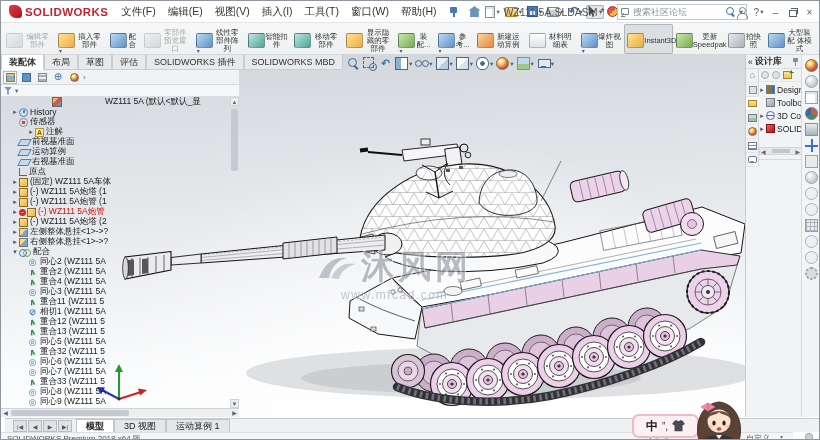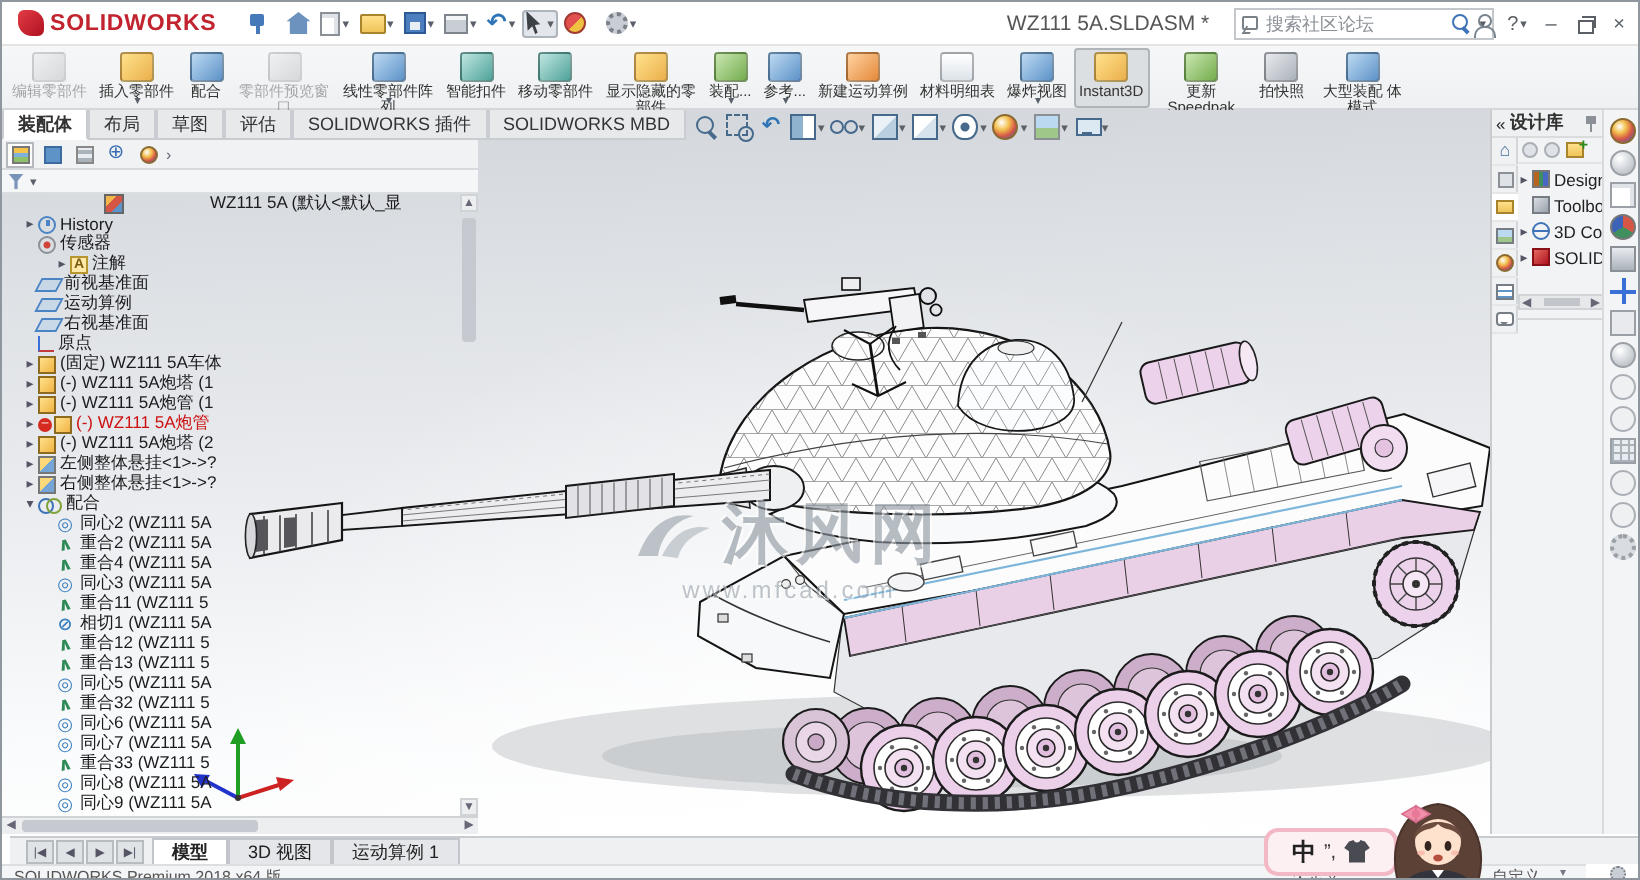"文件(F)" div.menubar { html: none -> <div> <span>文件(F)</span> <span>编辑(E)</span> <span>视图(V)</span> <span>插入(I)</span> <span>工具(T)</span> <span>窗口(W)</span> <span>帮助(H)</span> </div> }
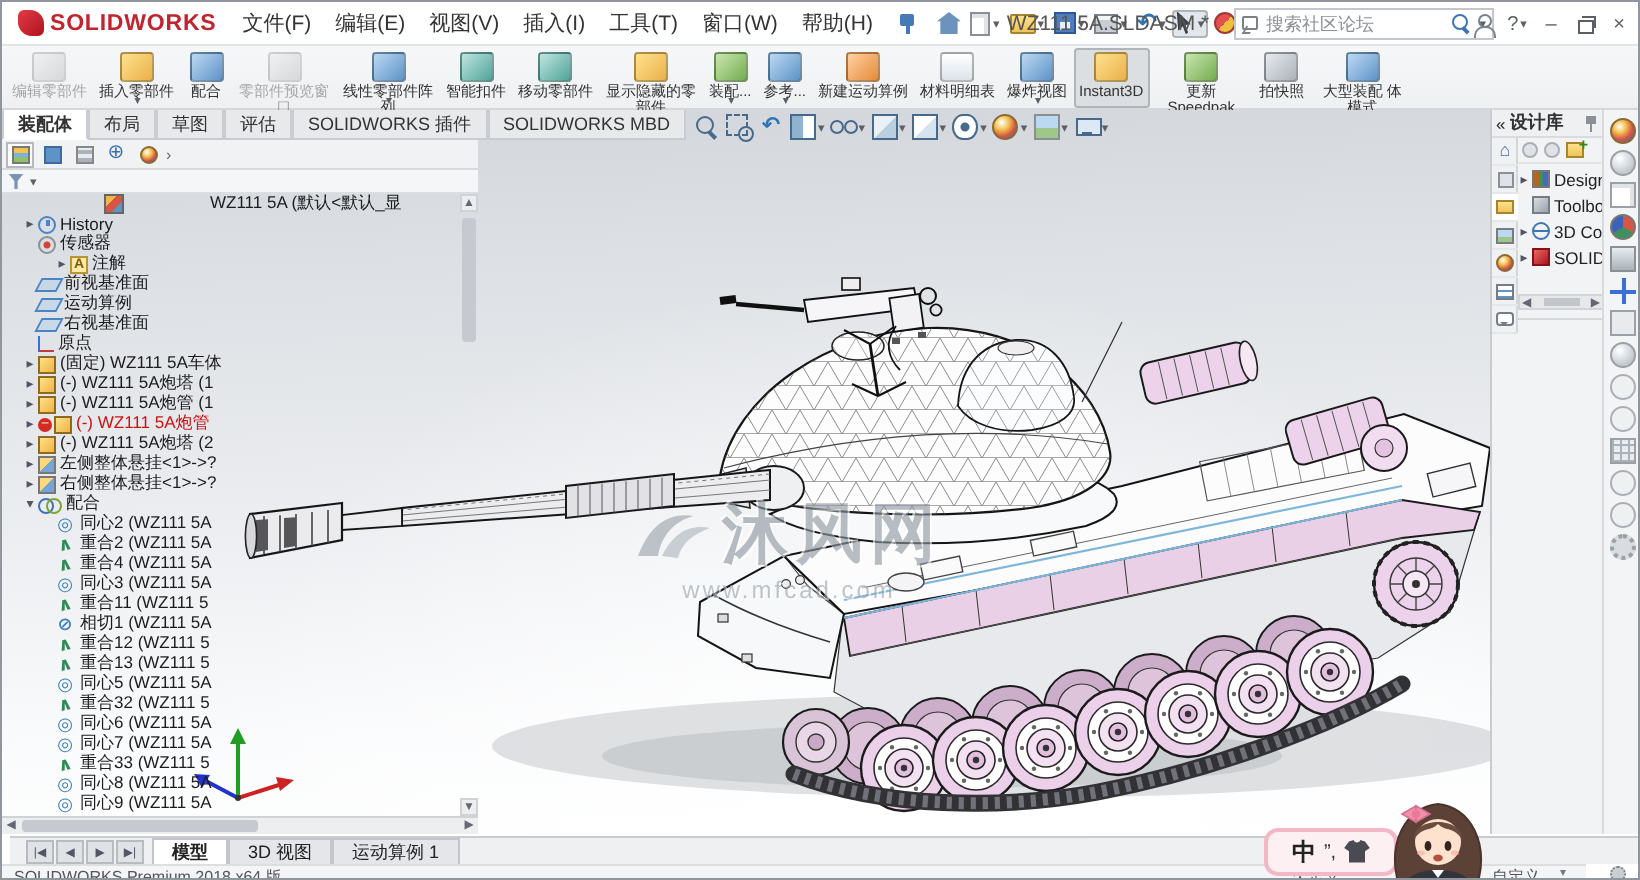"编辑零部件" .rbtn { flex-direction: column -> none }
